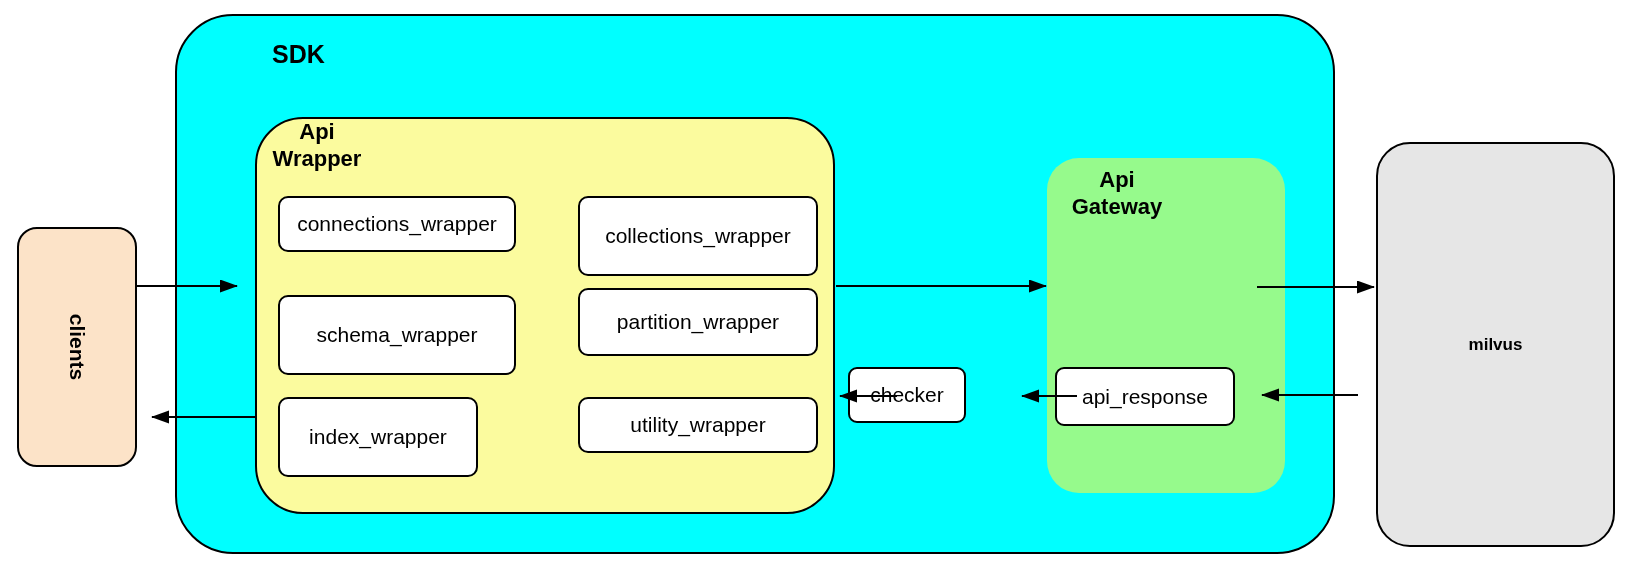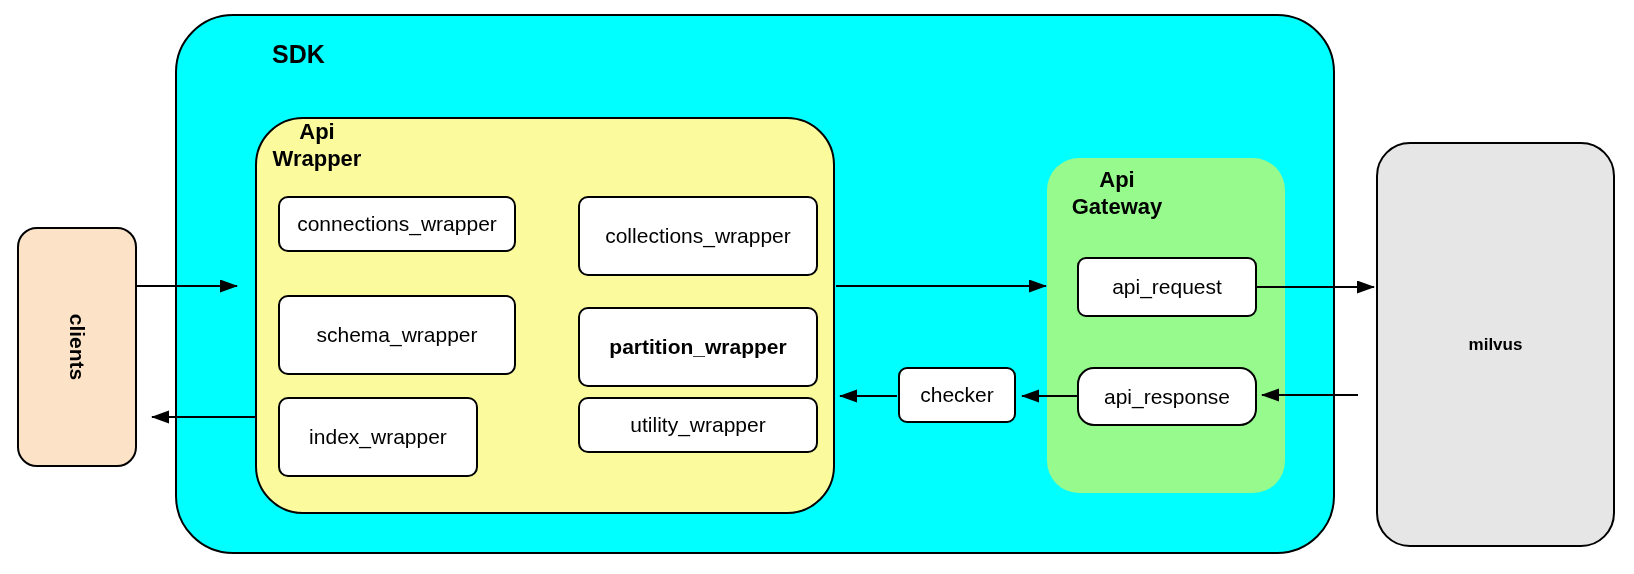"api_request" div.abs { html: <div>api_request</div> -> none }
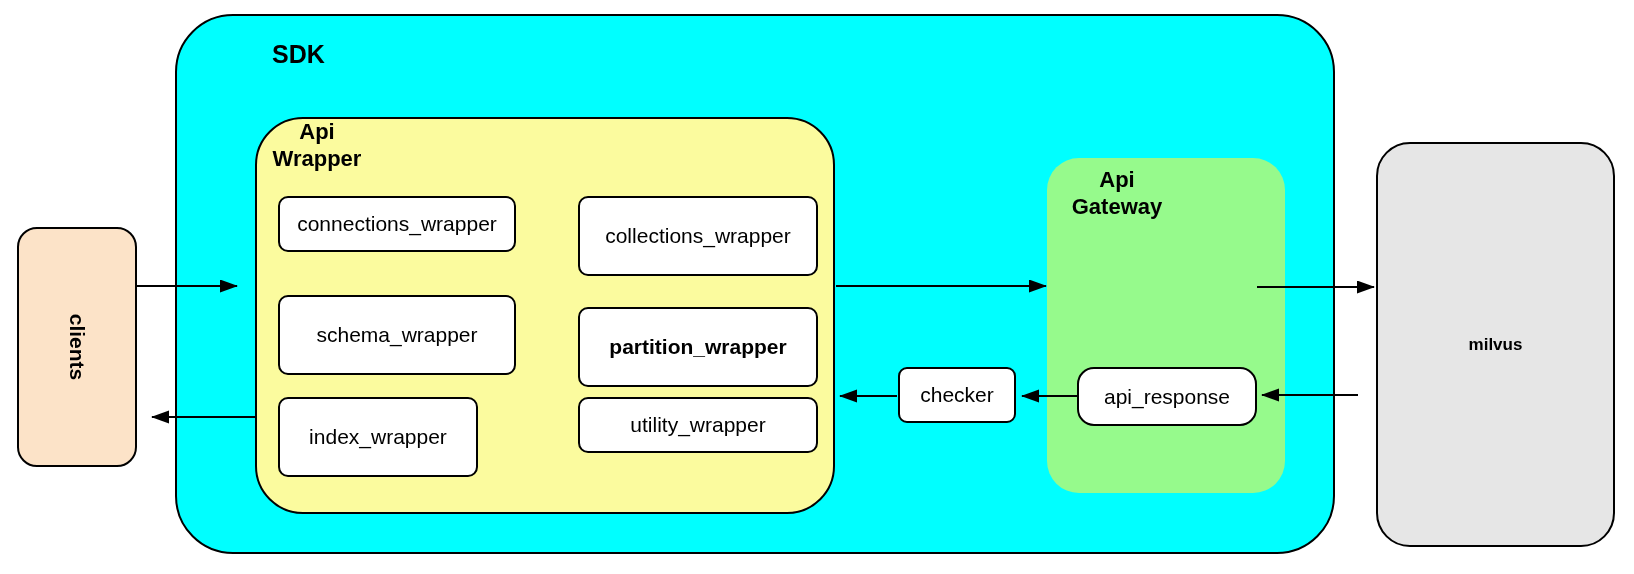"partition_wrapper" .w-part { font-weight: bold -> none; height: 80px -> 68px; top: 307px -> 288px }
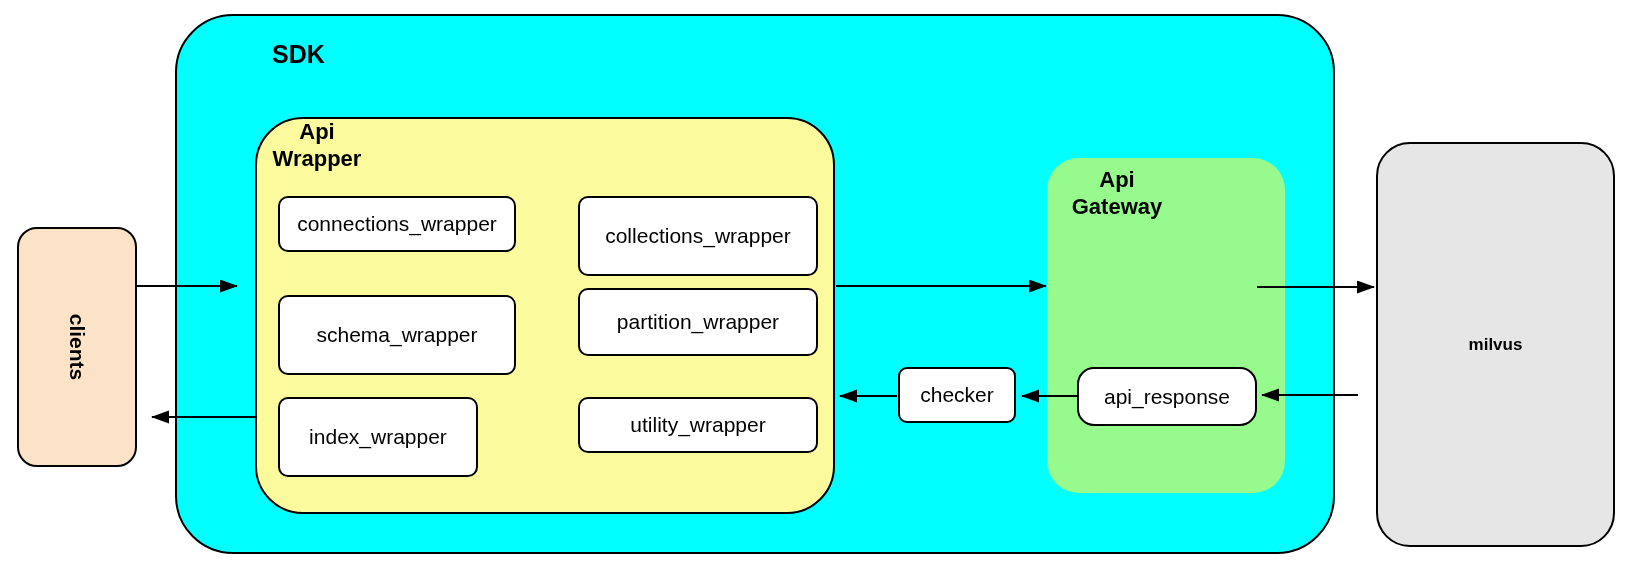"checker" .checker { left: 898px -> 848px }
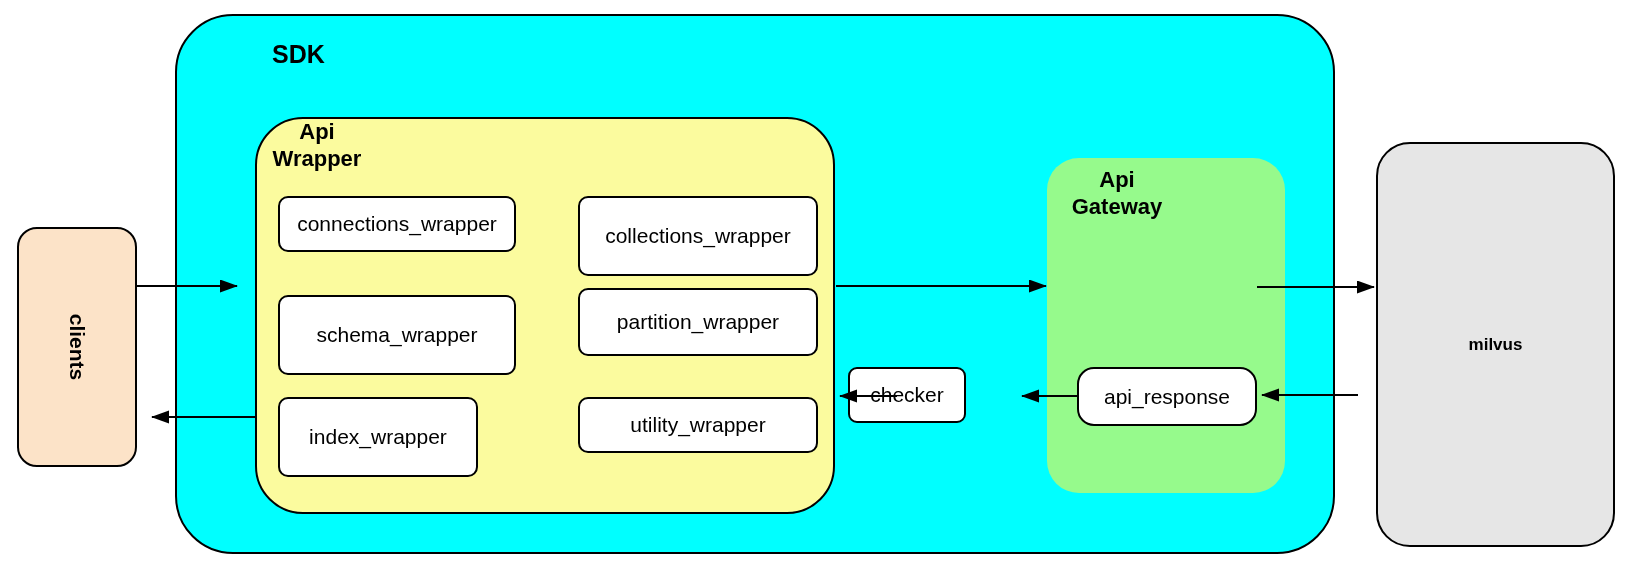"api_response" .api-resp { border-radius: 17px -> 9px; left: 1077px -> 1055px }
